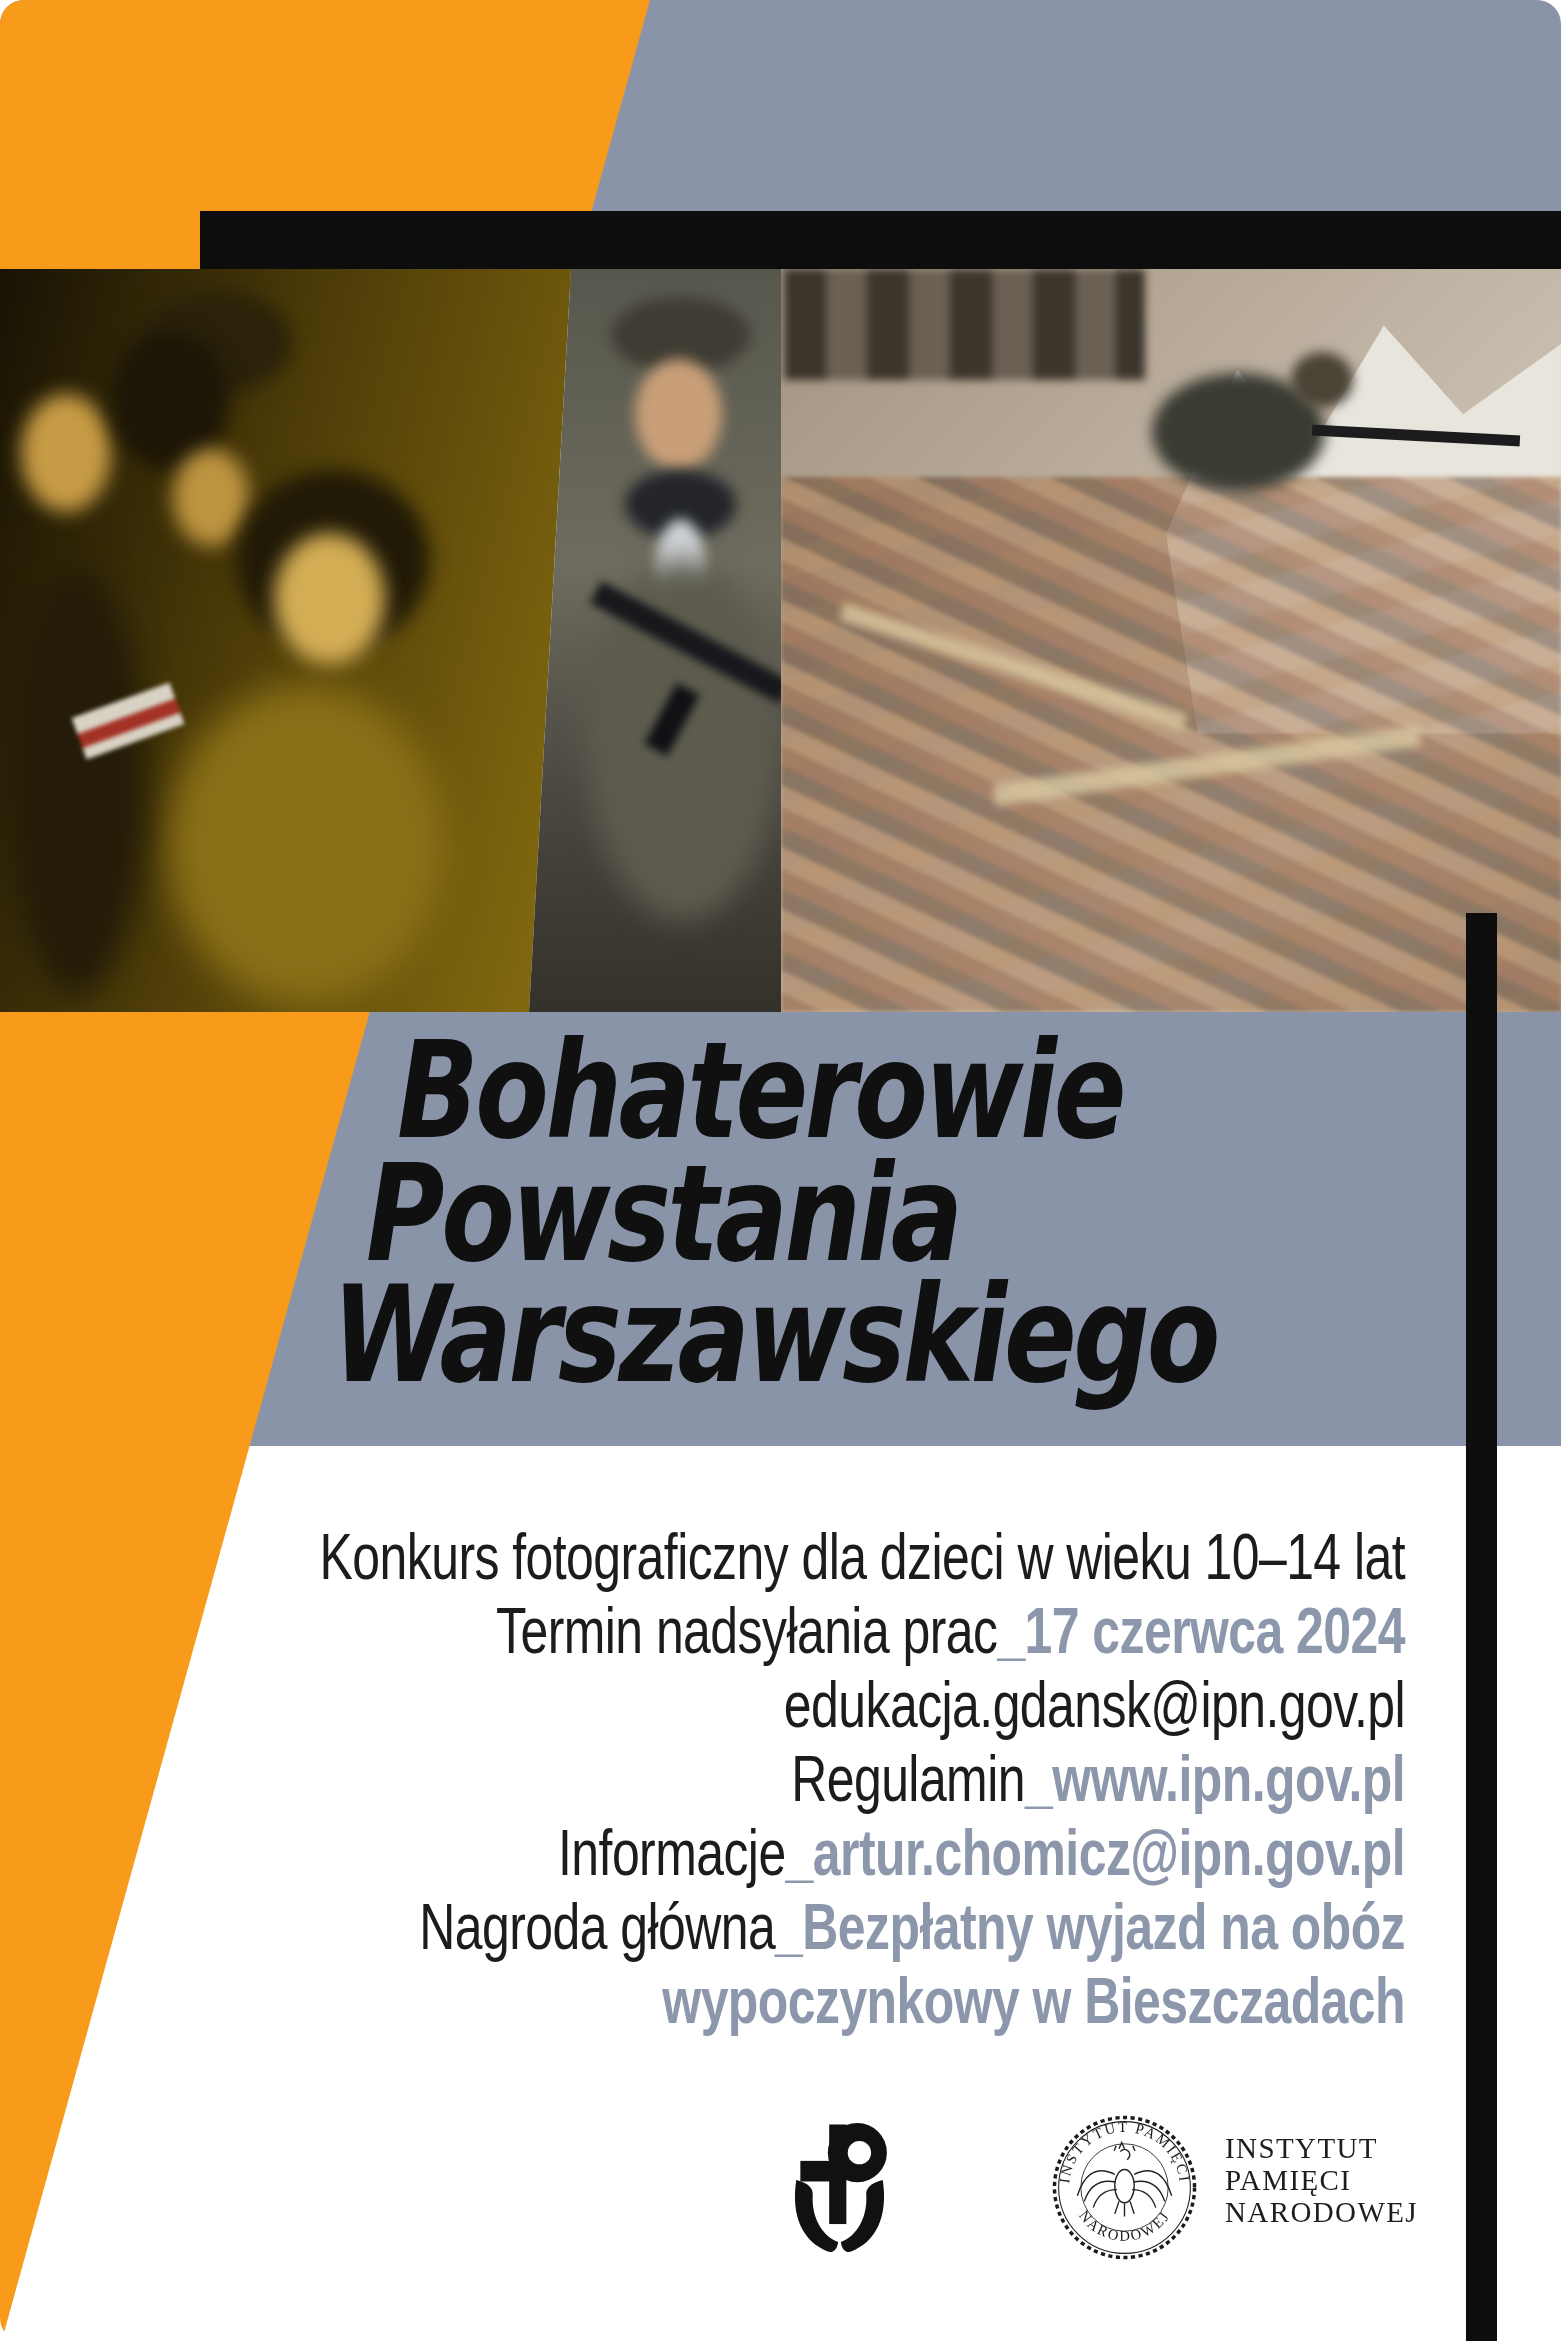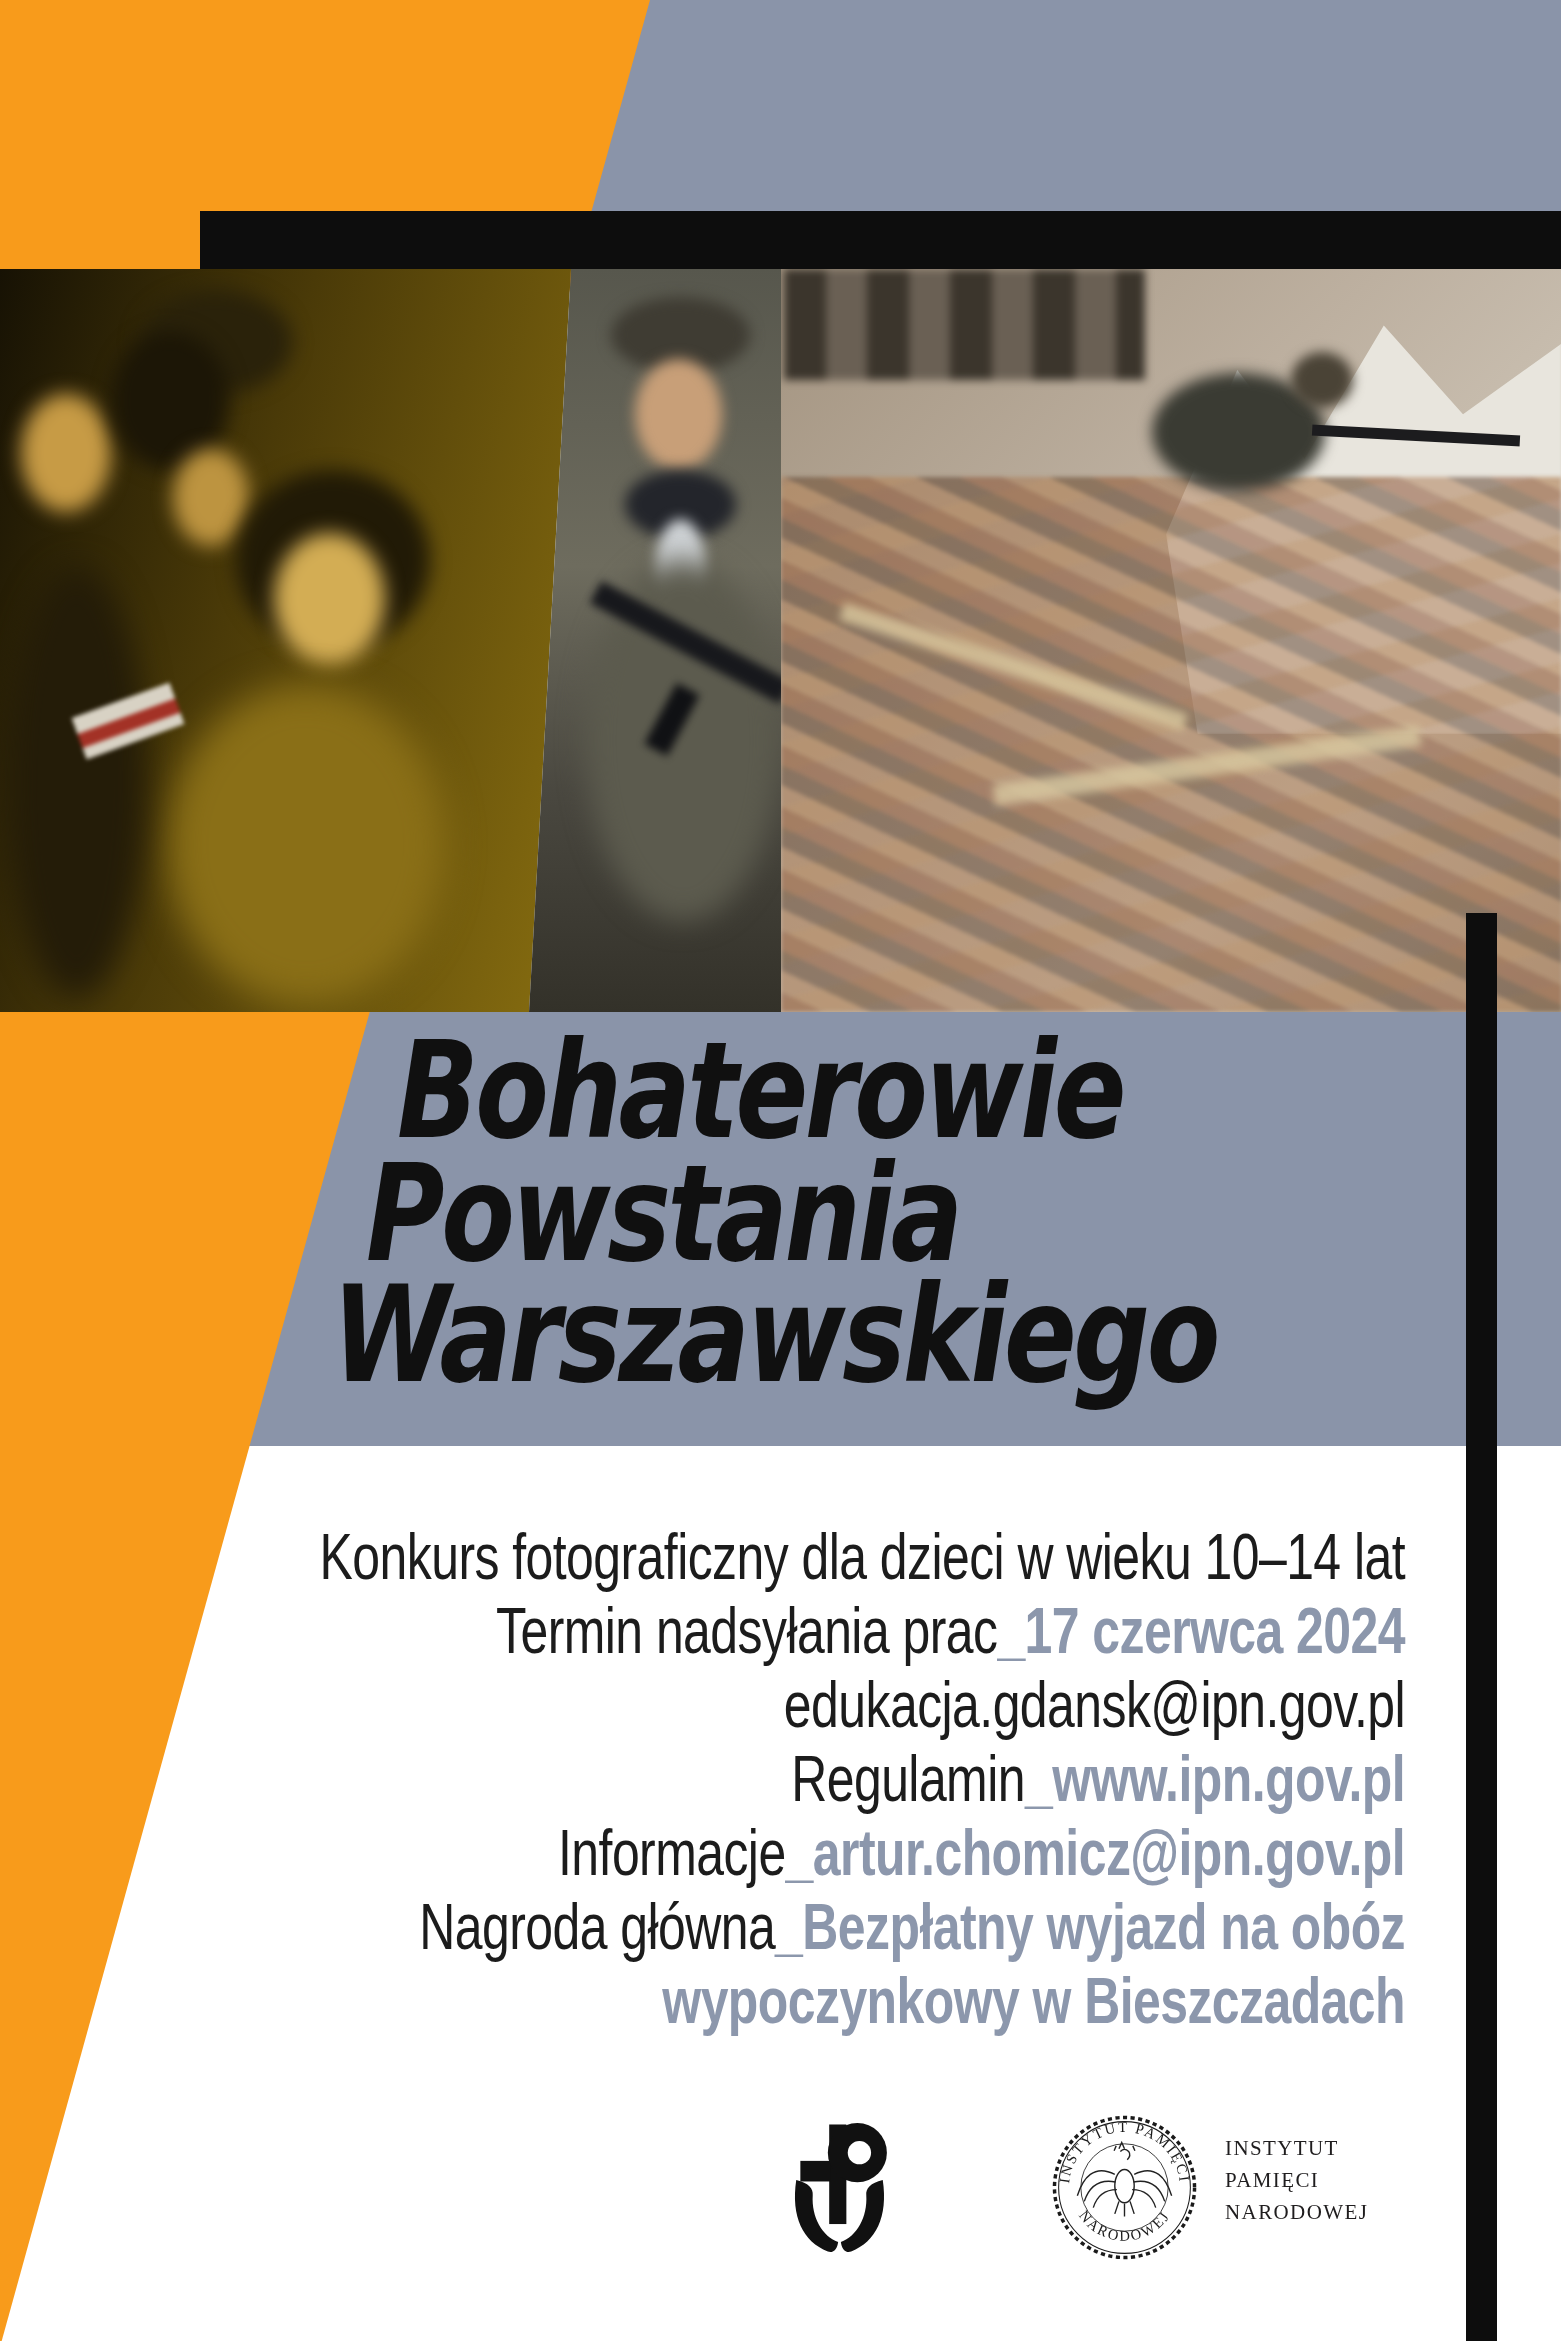"Bohaterowie" .poster { border-radius: none -> 24px }
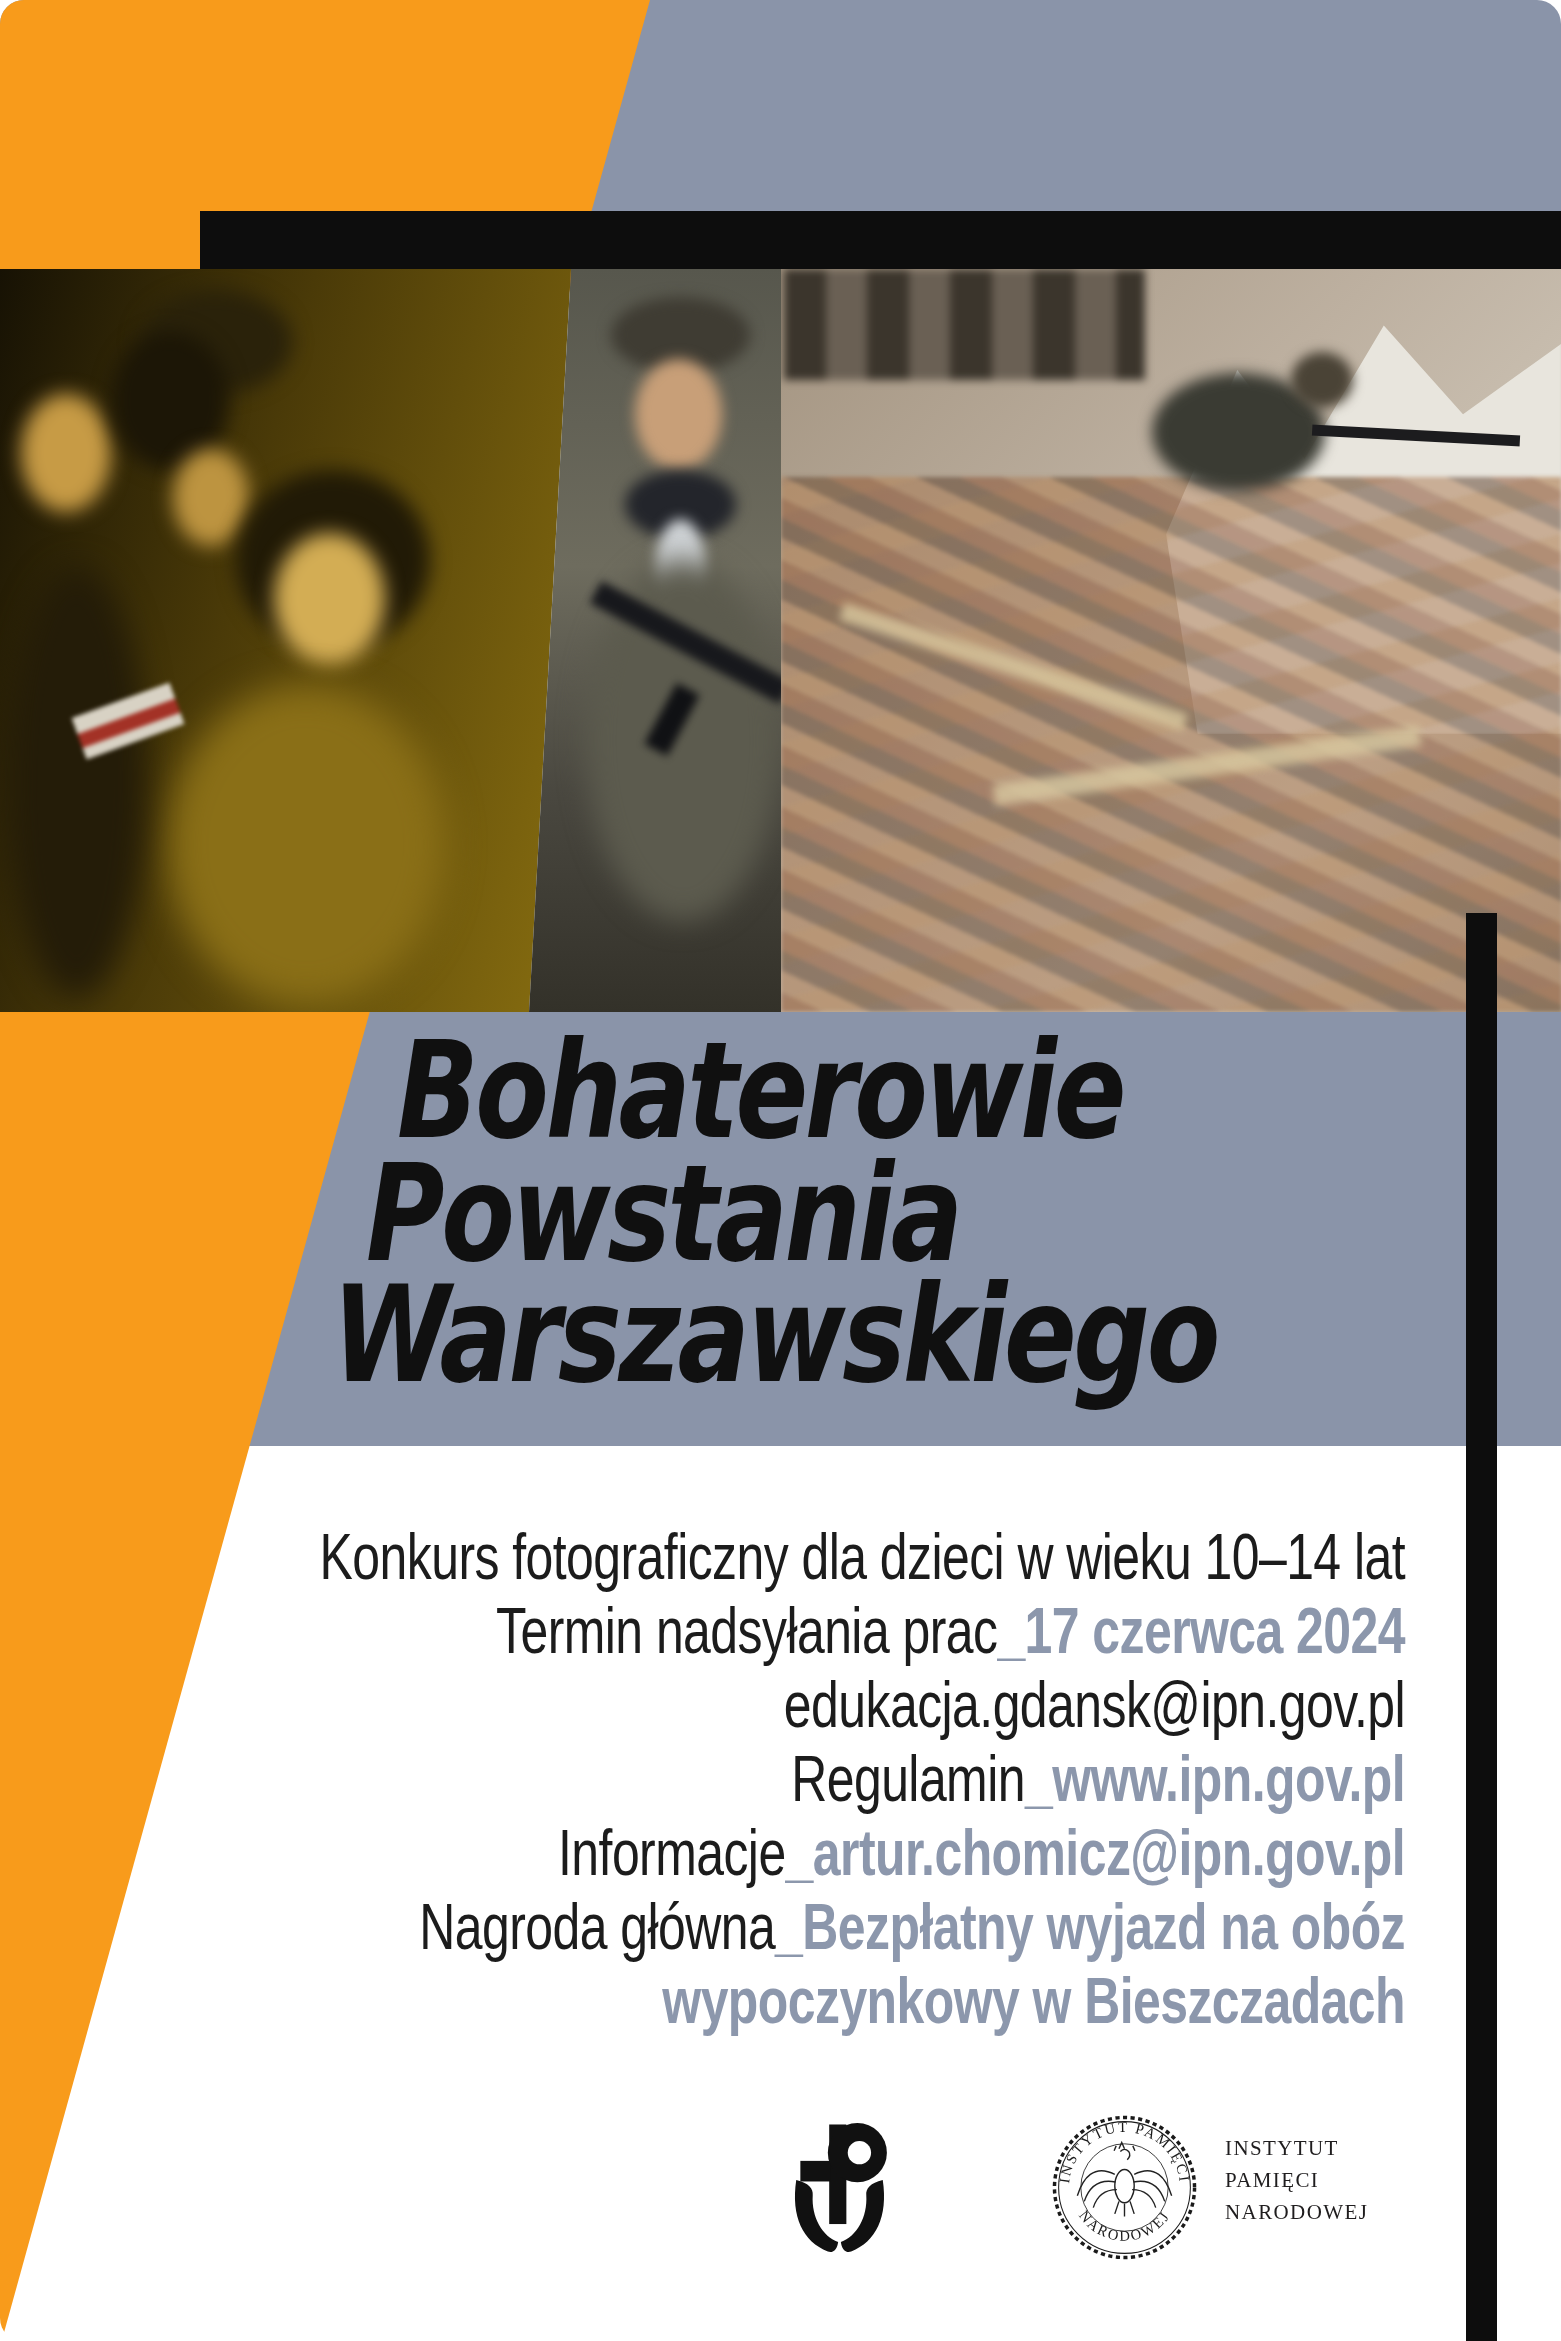"INSTYTUT" .institute-name { font-size: 21px -> 29px }
